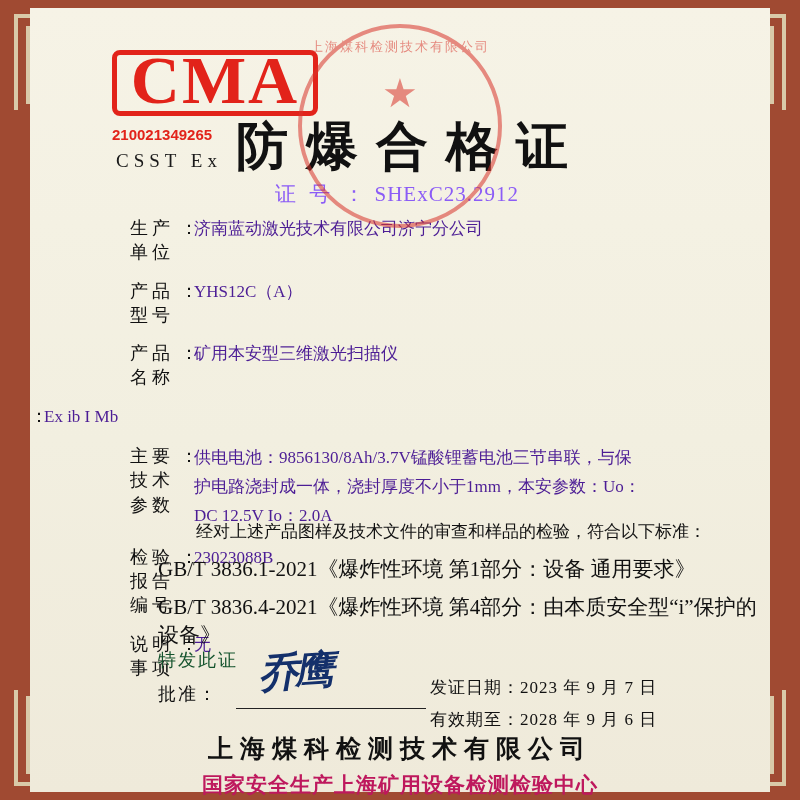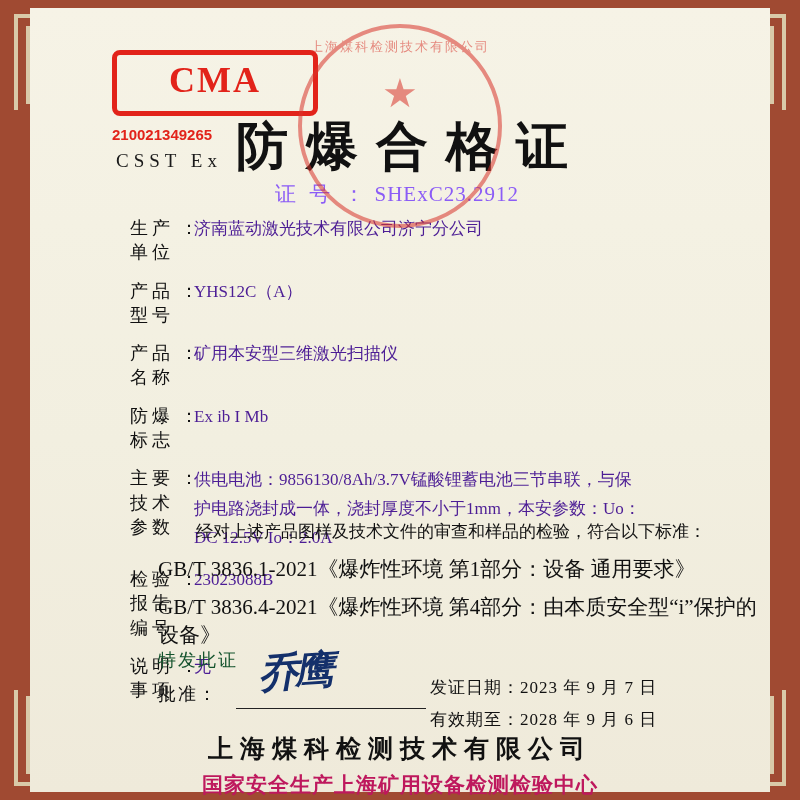"CMA" #cma-logo .cma-text { font-size: 36px -> 68px }
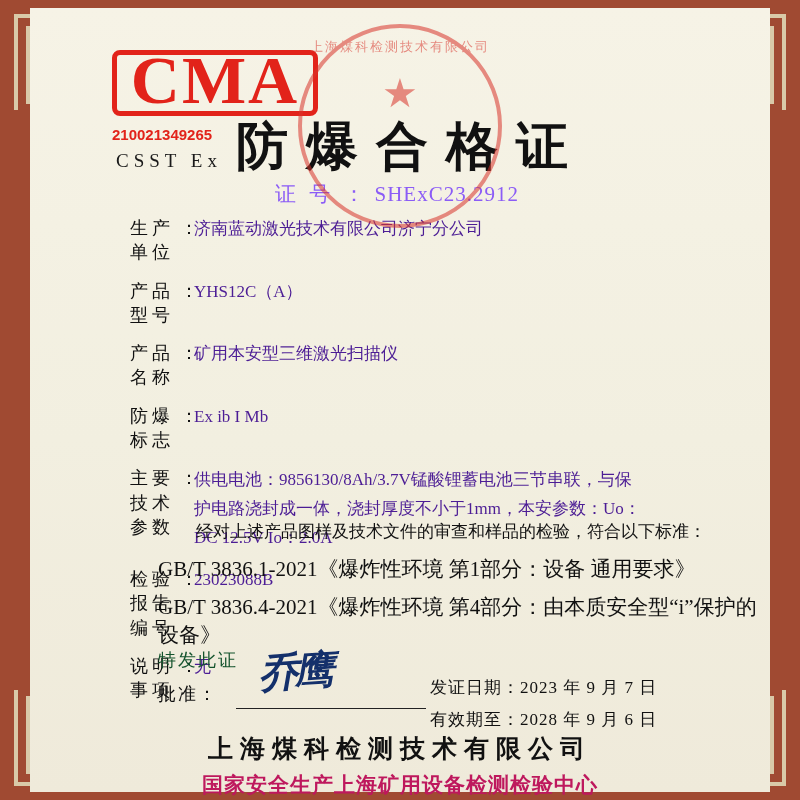"防爆标志" div.label { html: <div>防爆标志</div> -> none }
